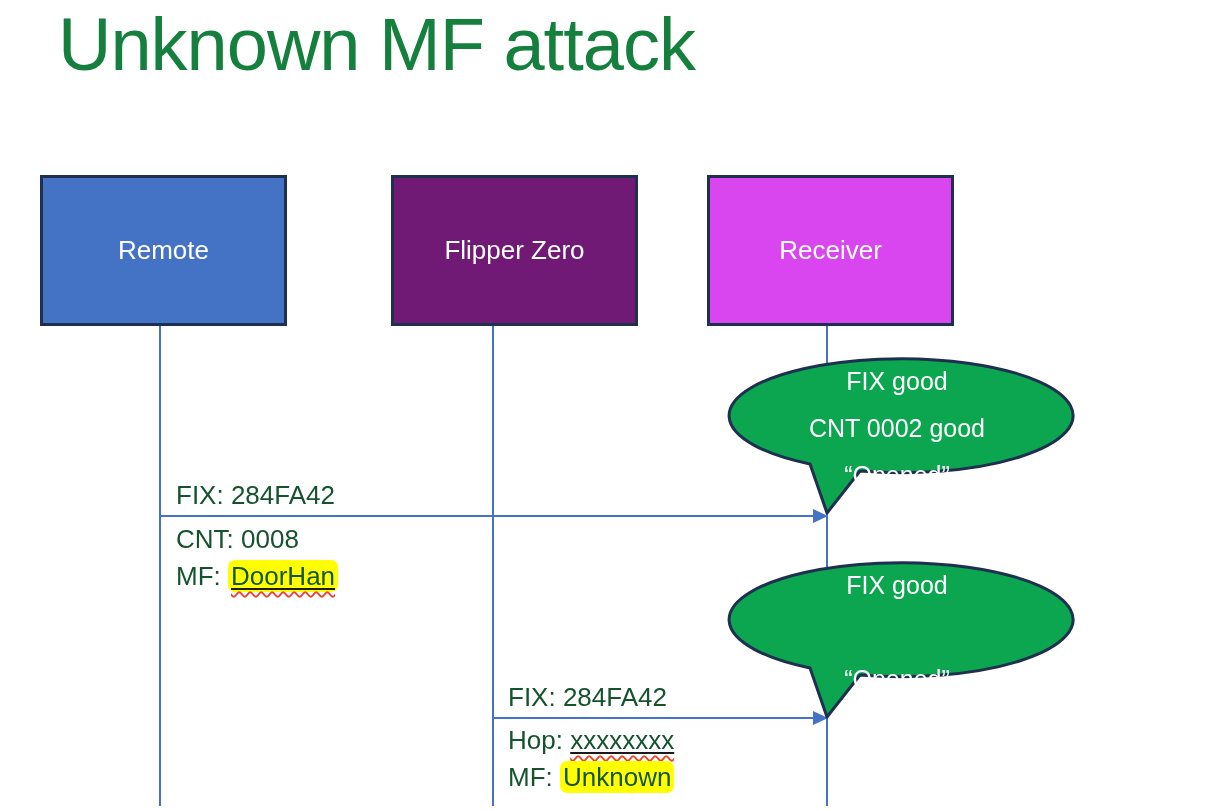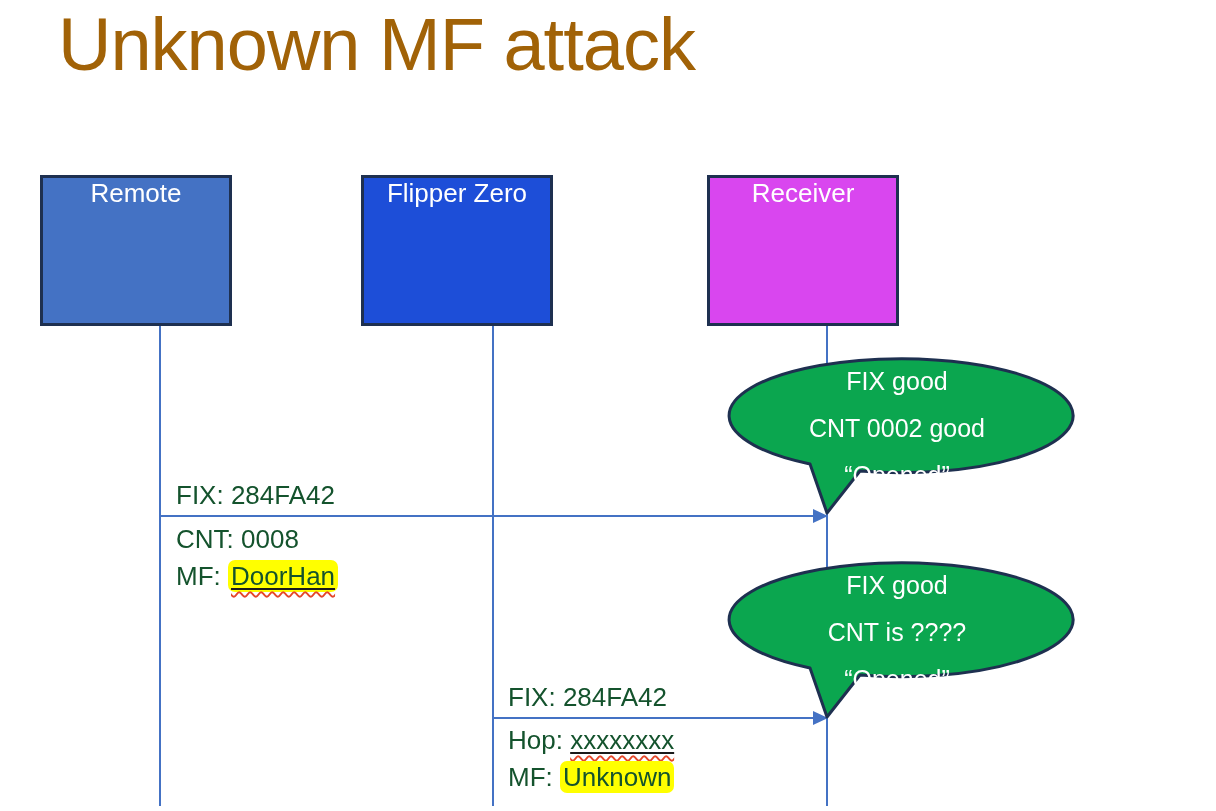"Unknown MF attack" .title { color: #a16207 -> #15803d }
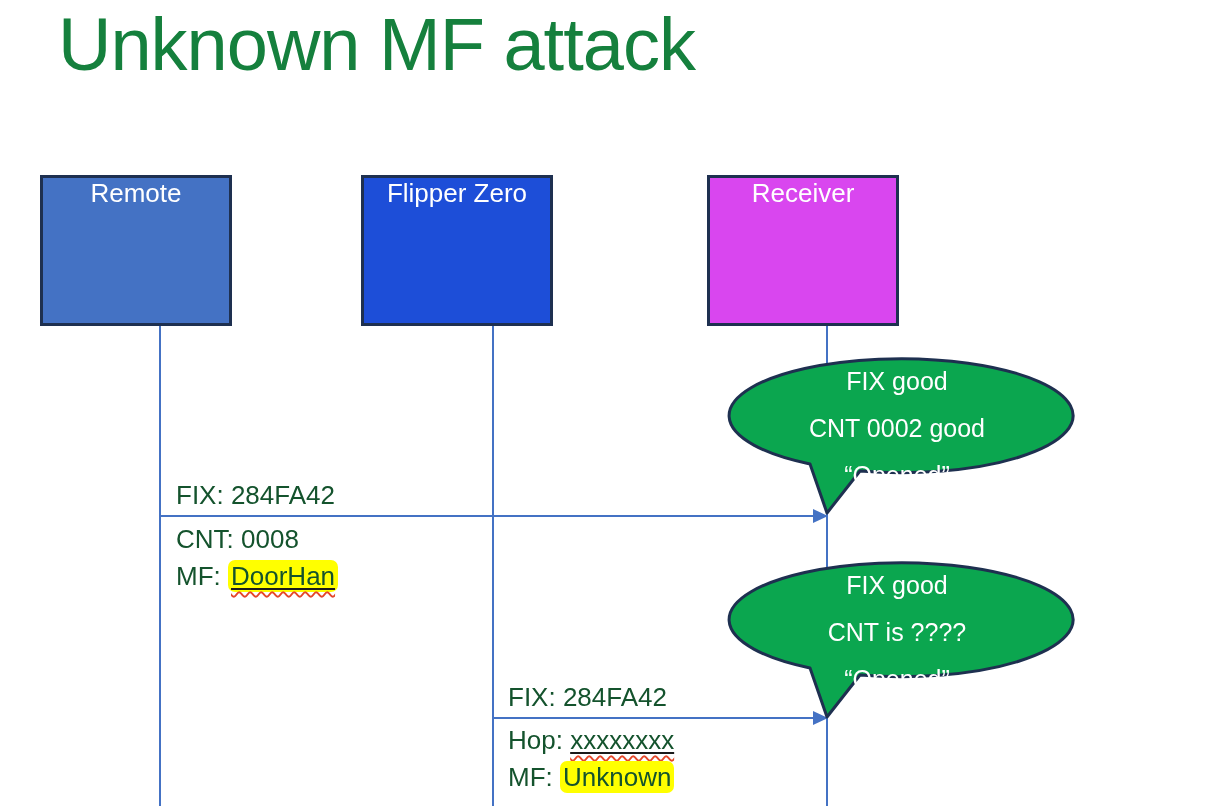"Remote" .actor { align-items: none -> center; width: 192px -> 247px }
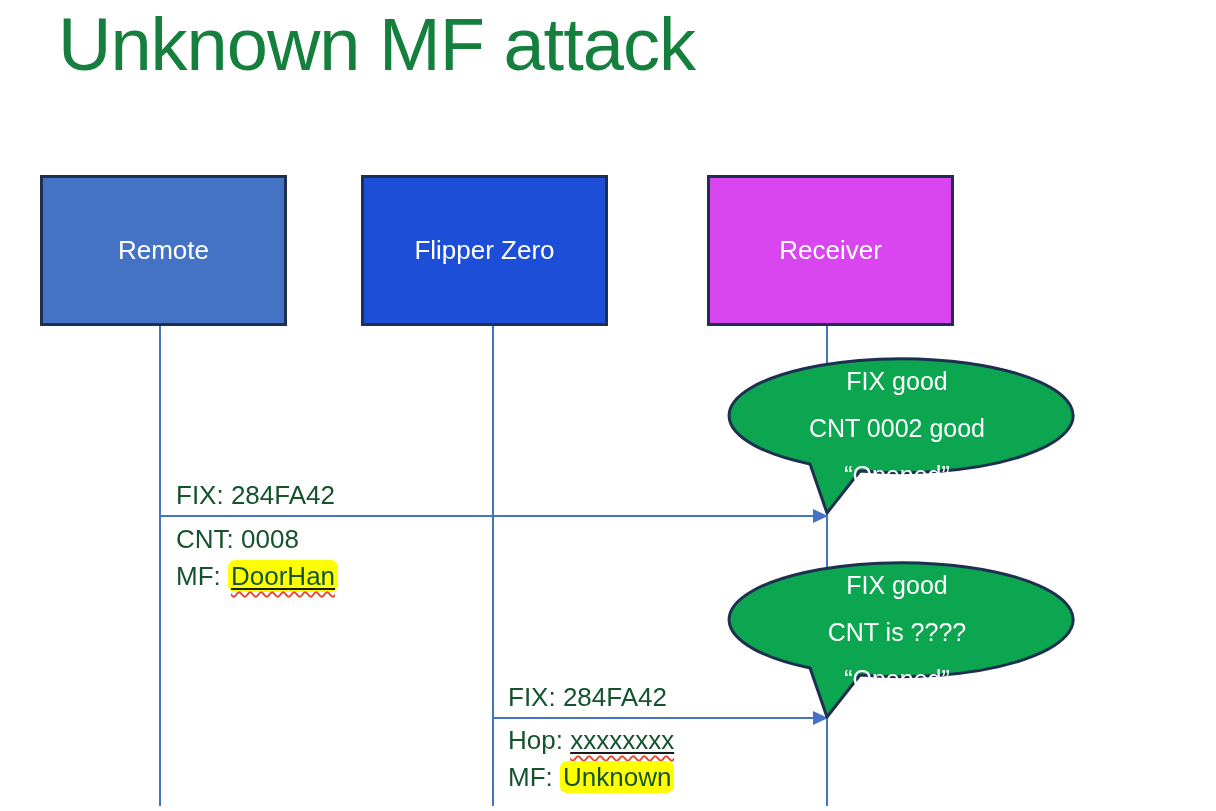"Flipper Zero" .actor.flipper { background: #1d4ed8 -> #701a75; left: 361px -> 391px }
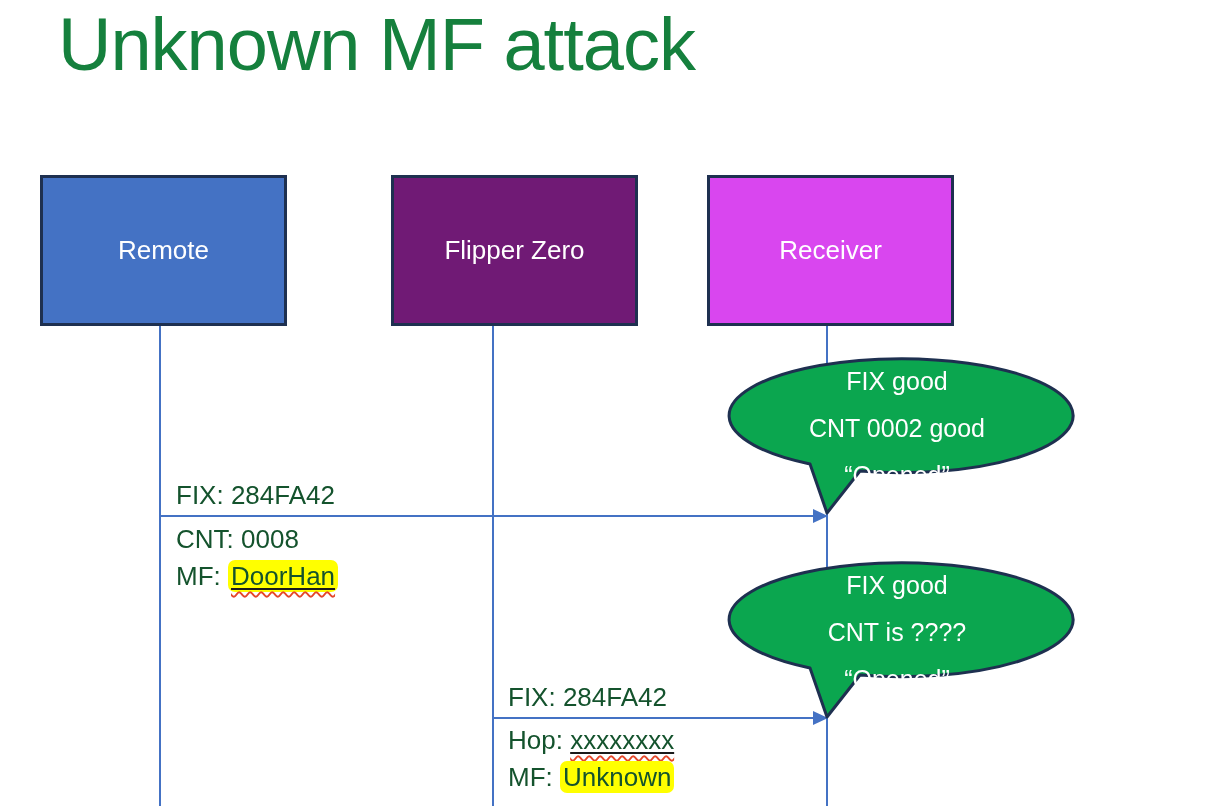"CNT is ????" div { html: <div>CNT is ????</div> -> none }
